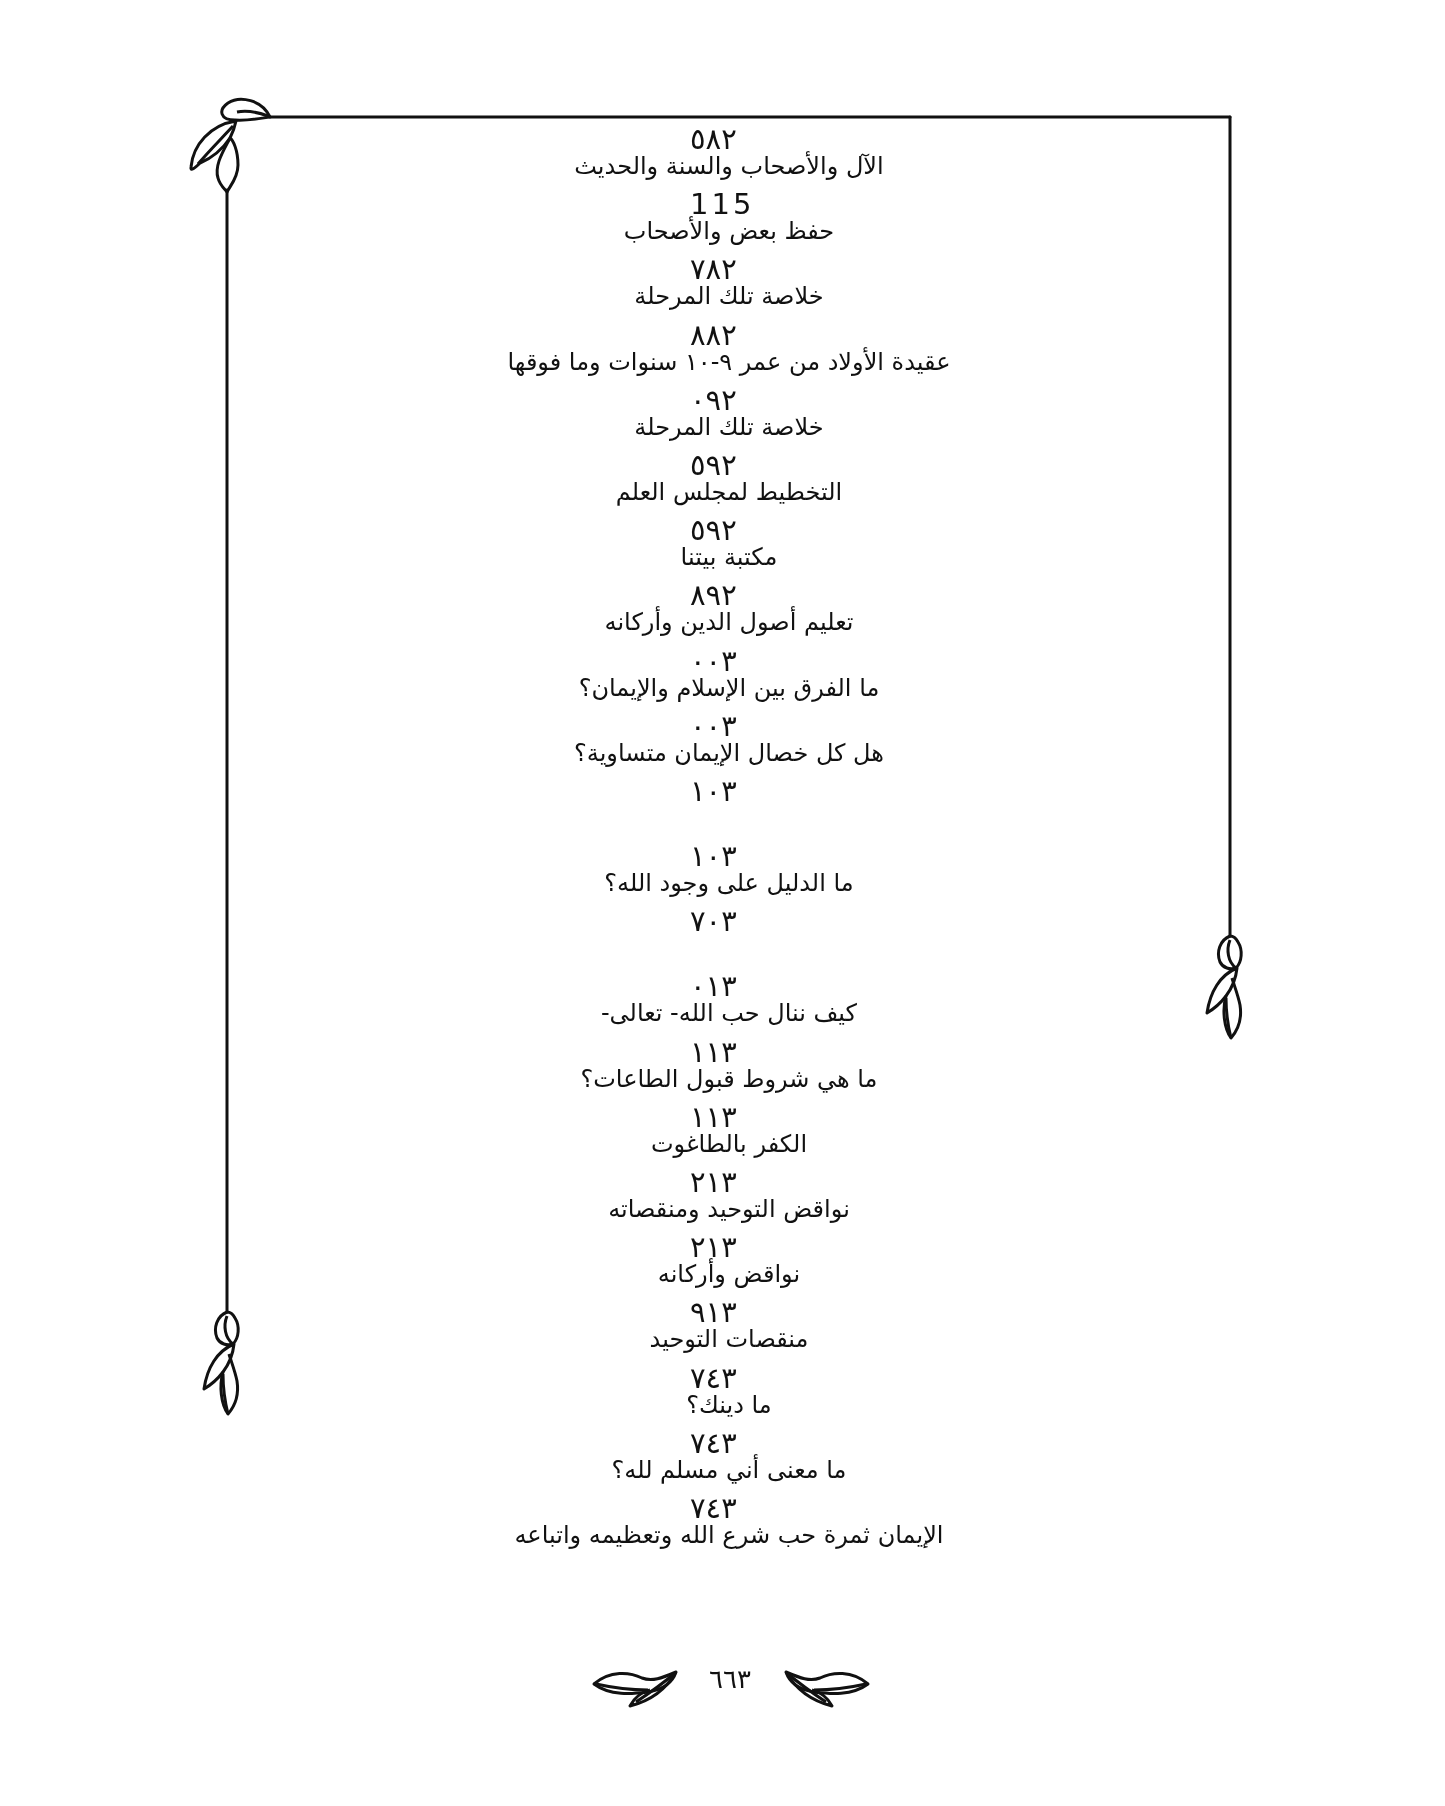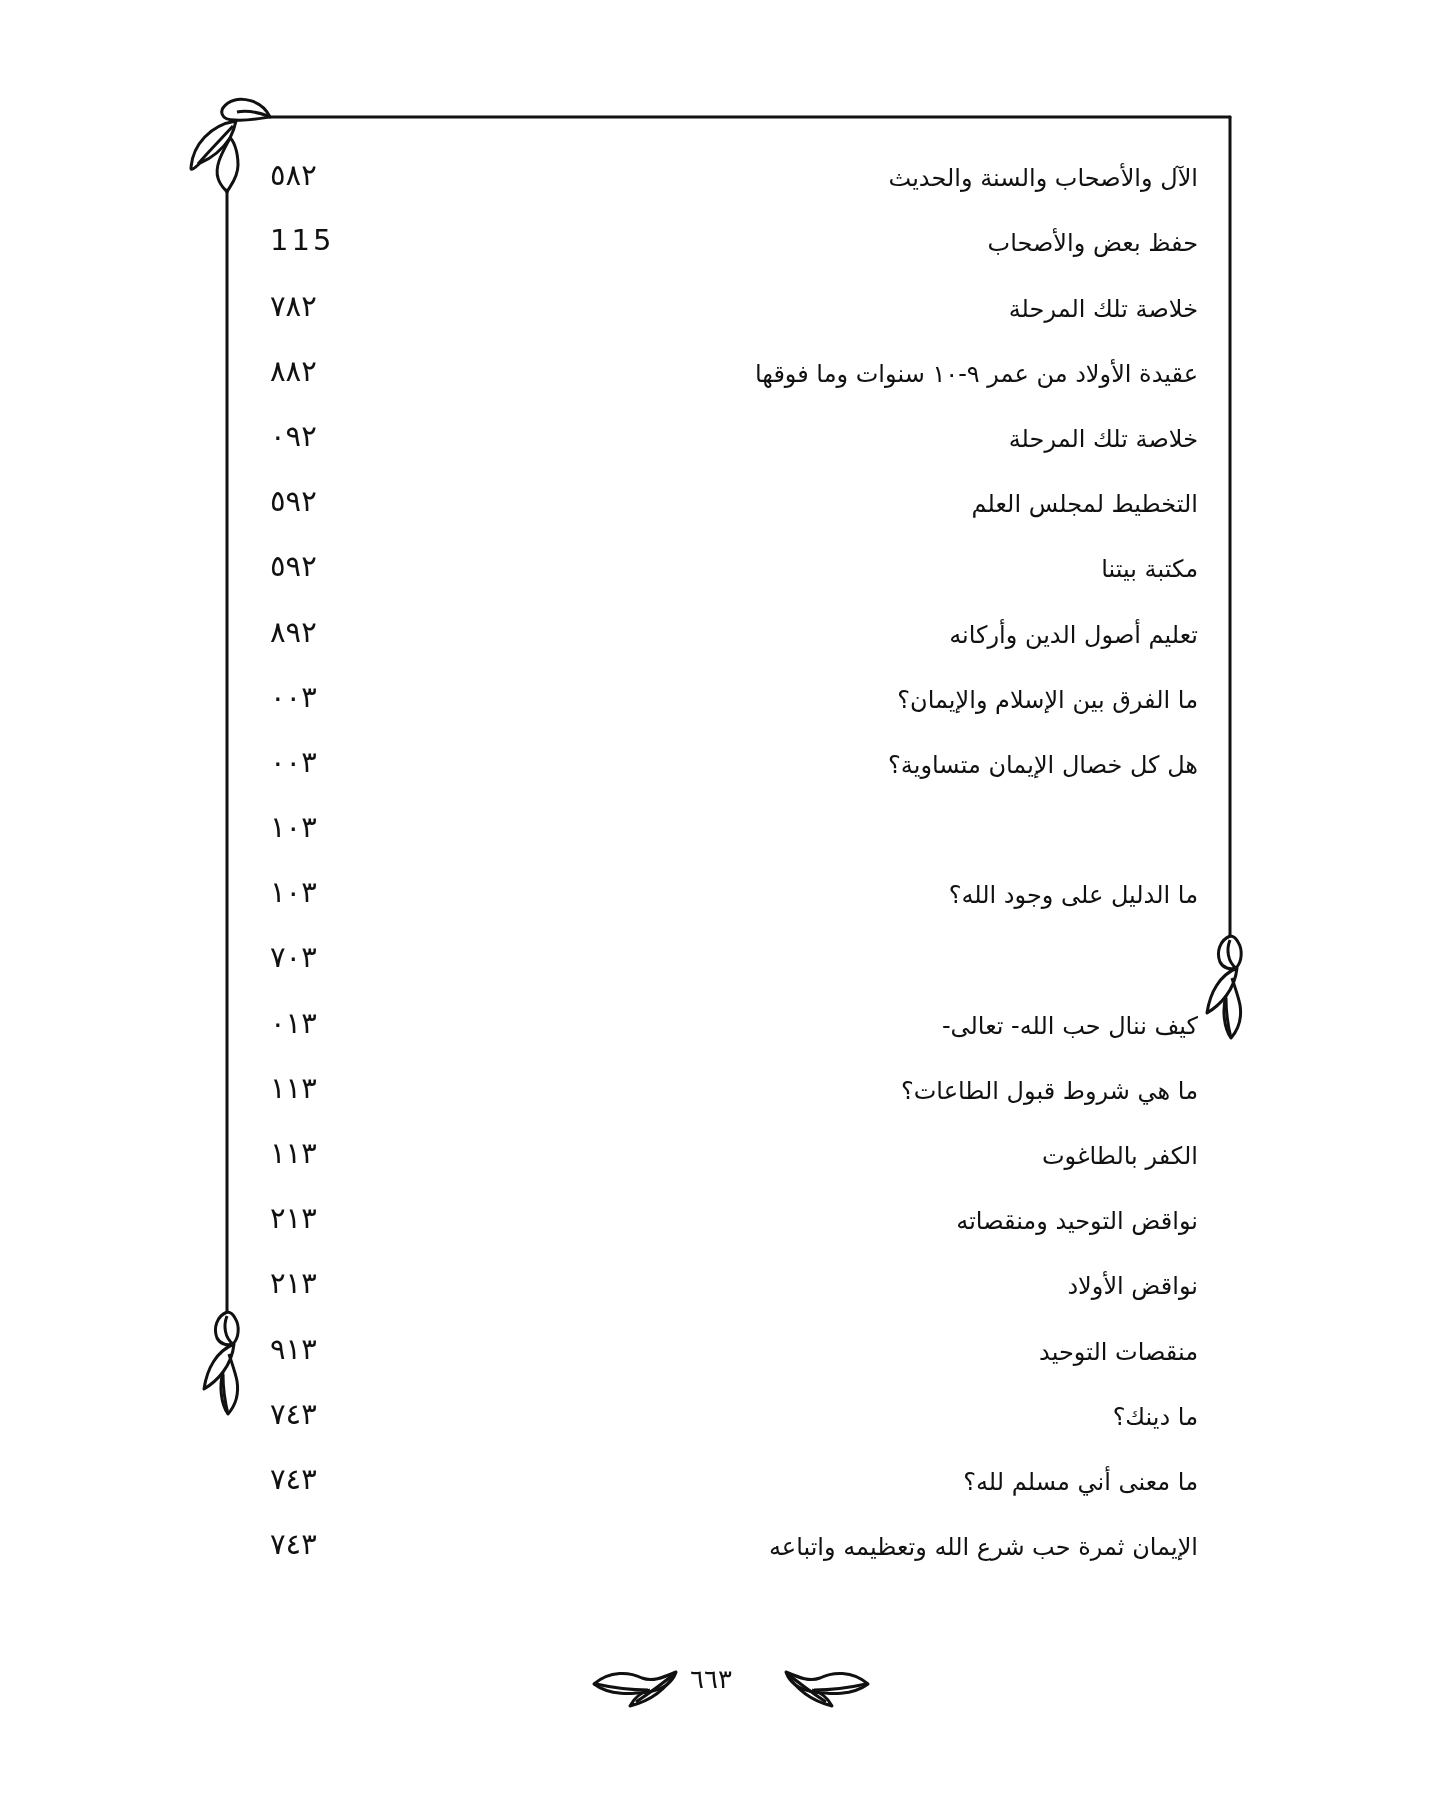"٢٨٥" .toc-row { align-items: flex-end -> center; flex-direction: none -> column }
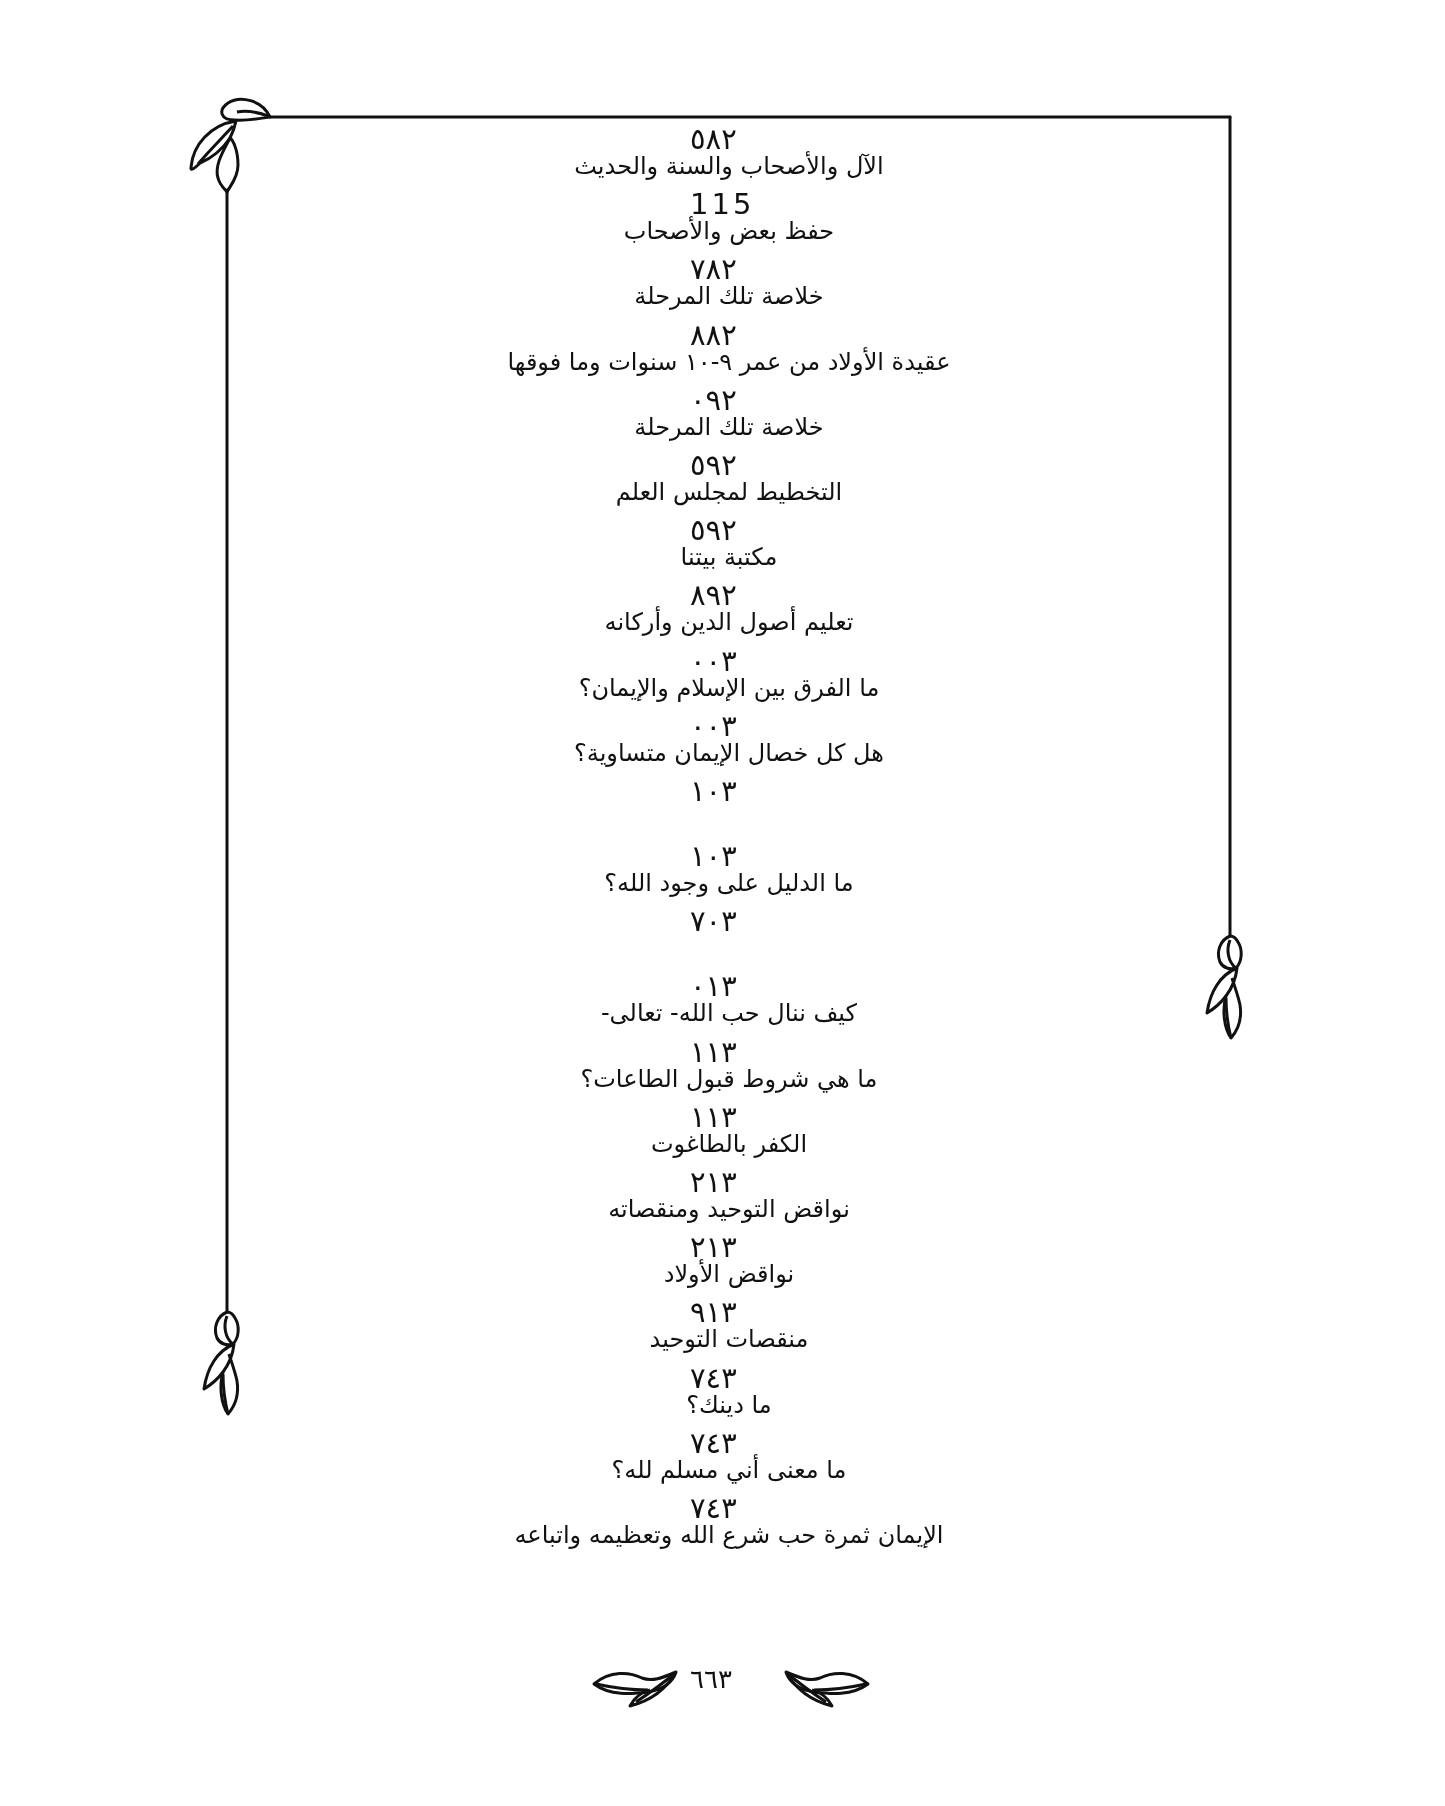"نواقض الأولاد" span.toc-title { text: الأولاد -> وأركانه }
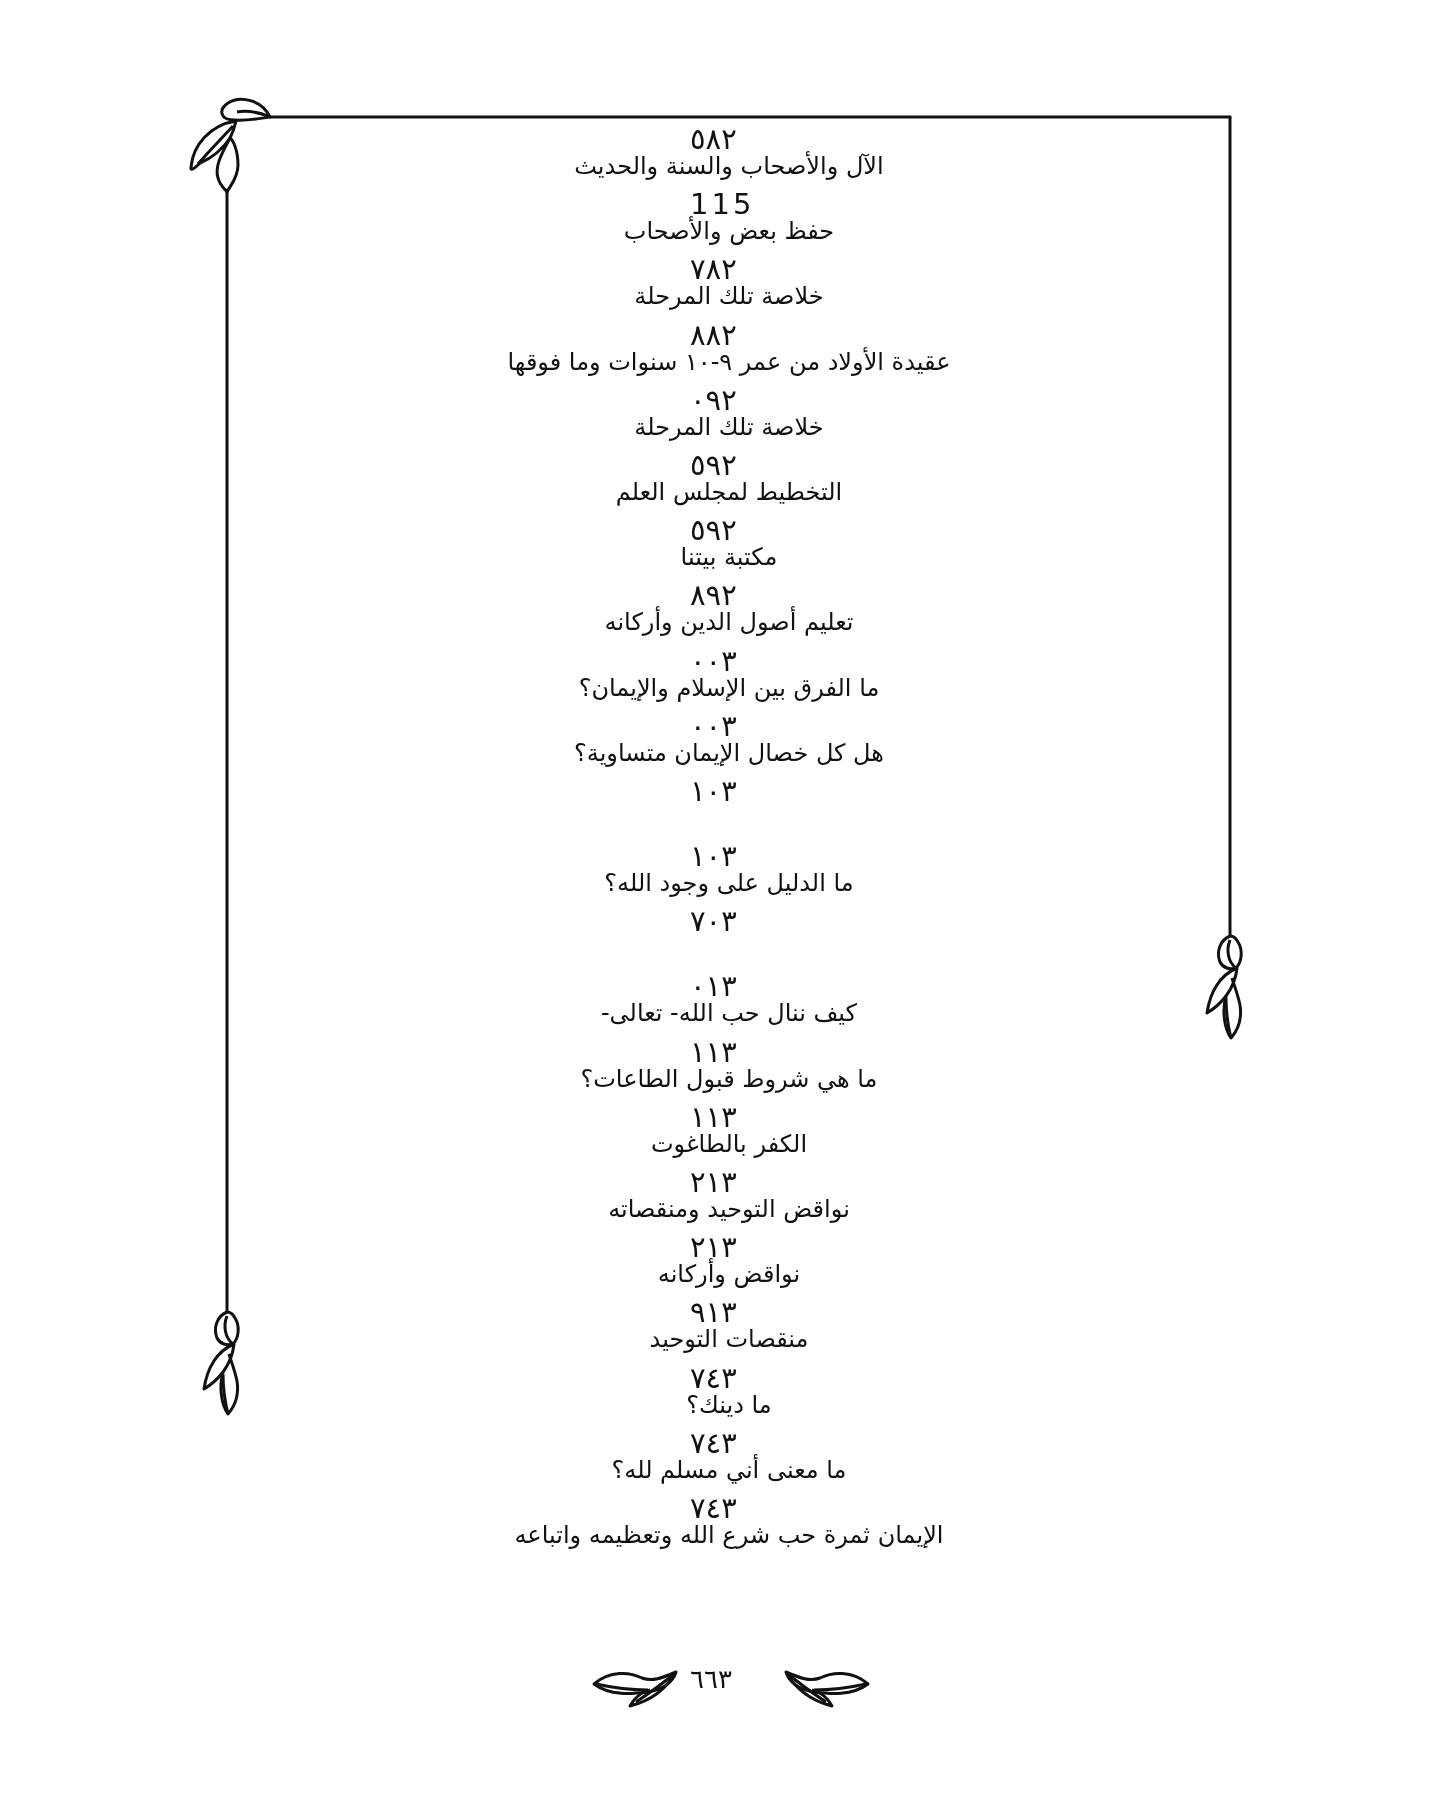"٦٦٣" .folio { text-align: left -> center }
